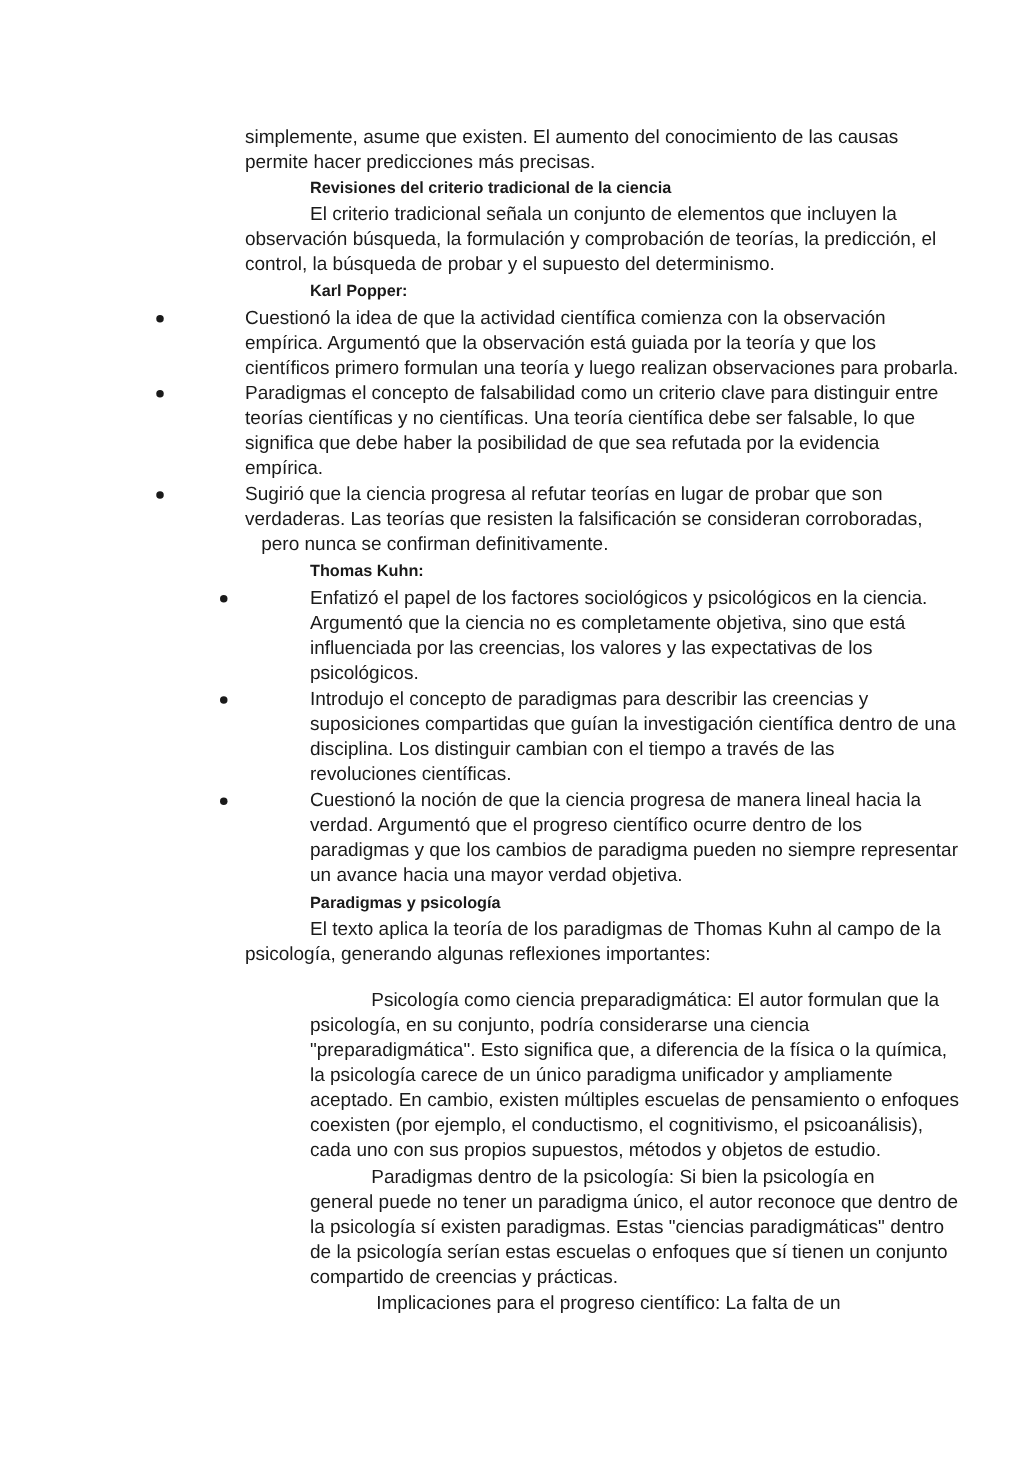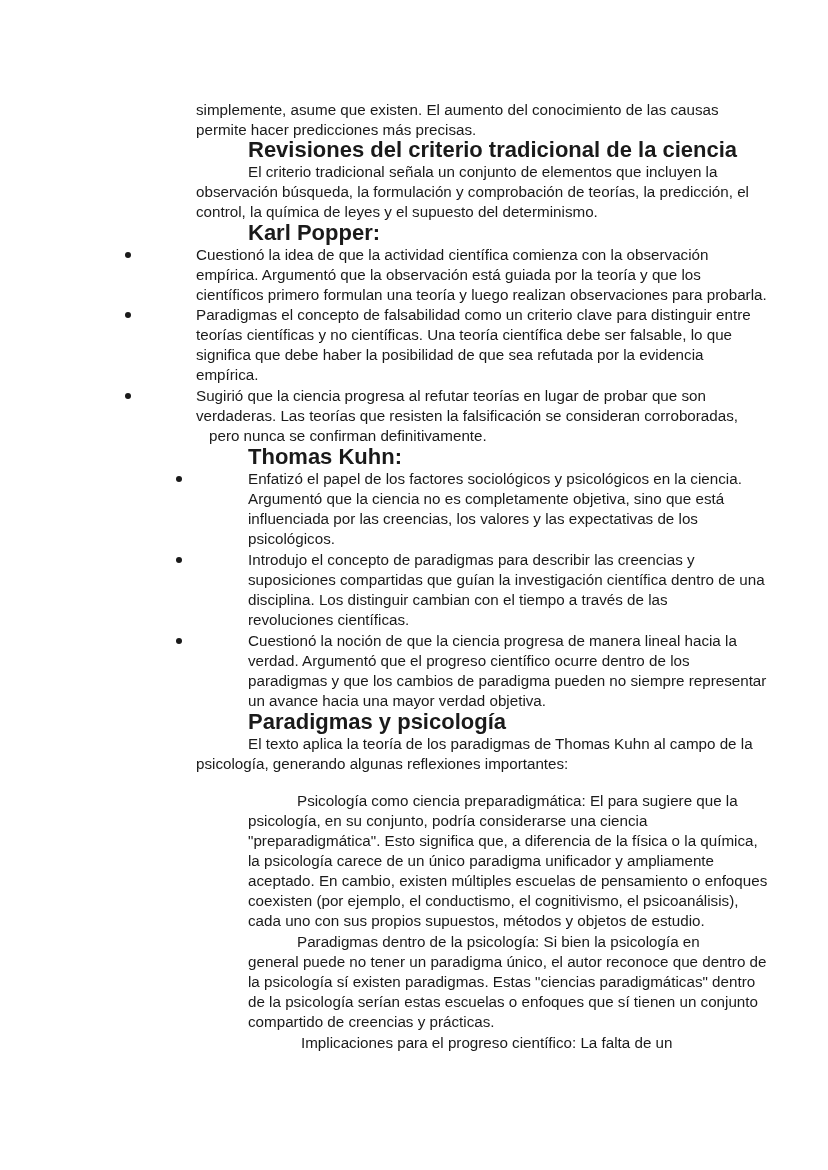"Revisiones del criterio tradicional de" .h { font-size: 22px -> 13px }
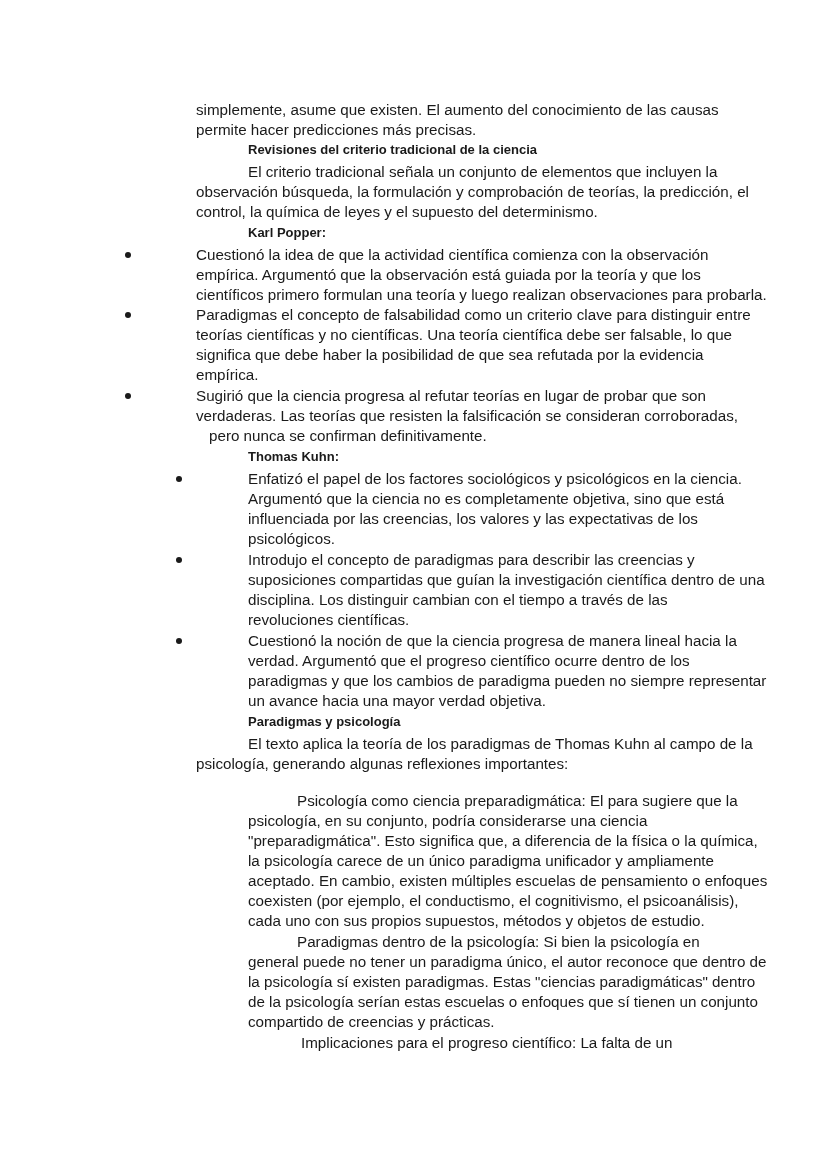"control, la química de leyes" div.line { text: química de leyes -> búsqueda de probar }
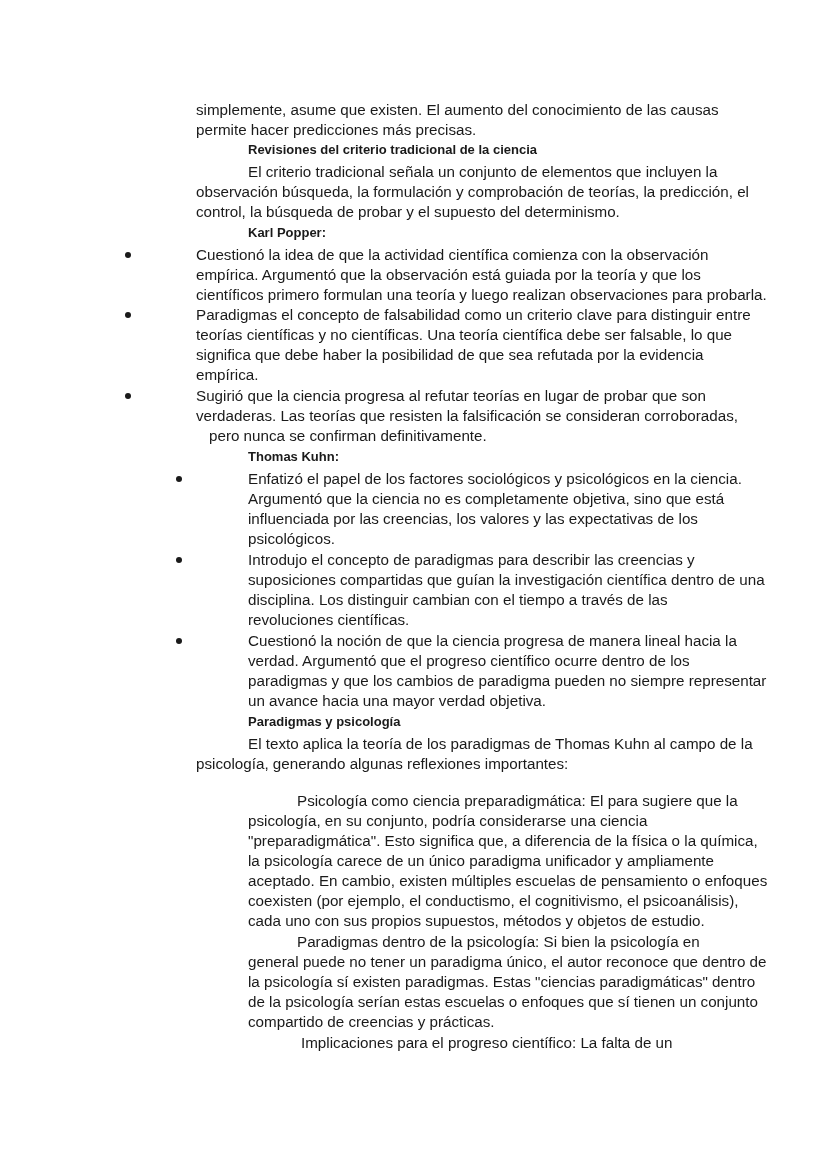"El para sugiere que la" span { text: para sugiere -> autor formulan }
